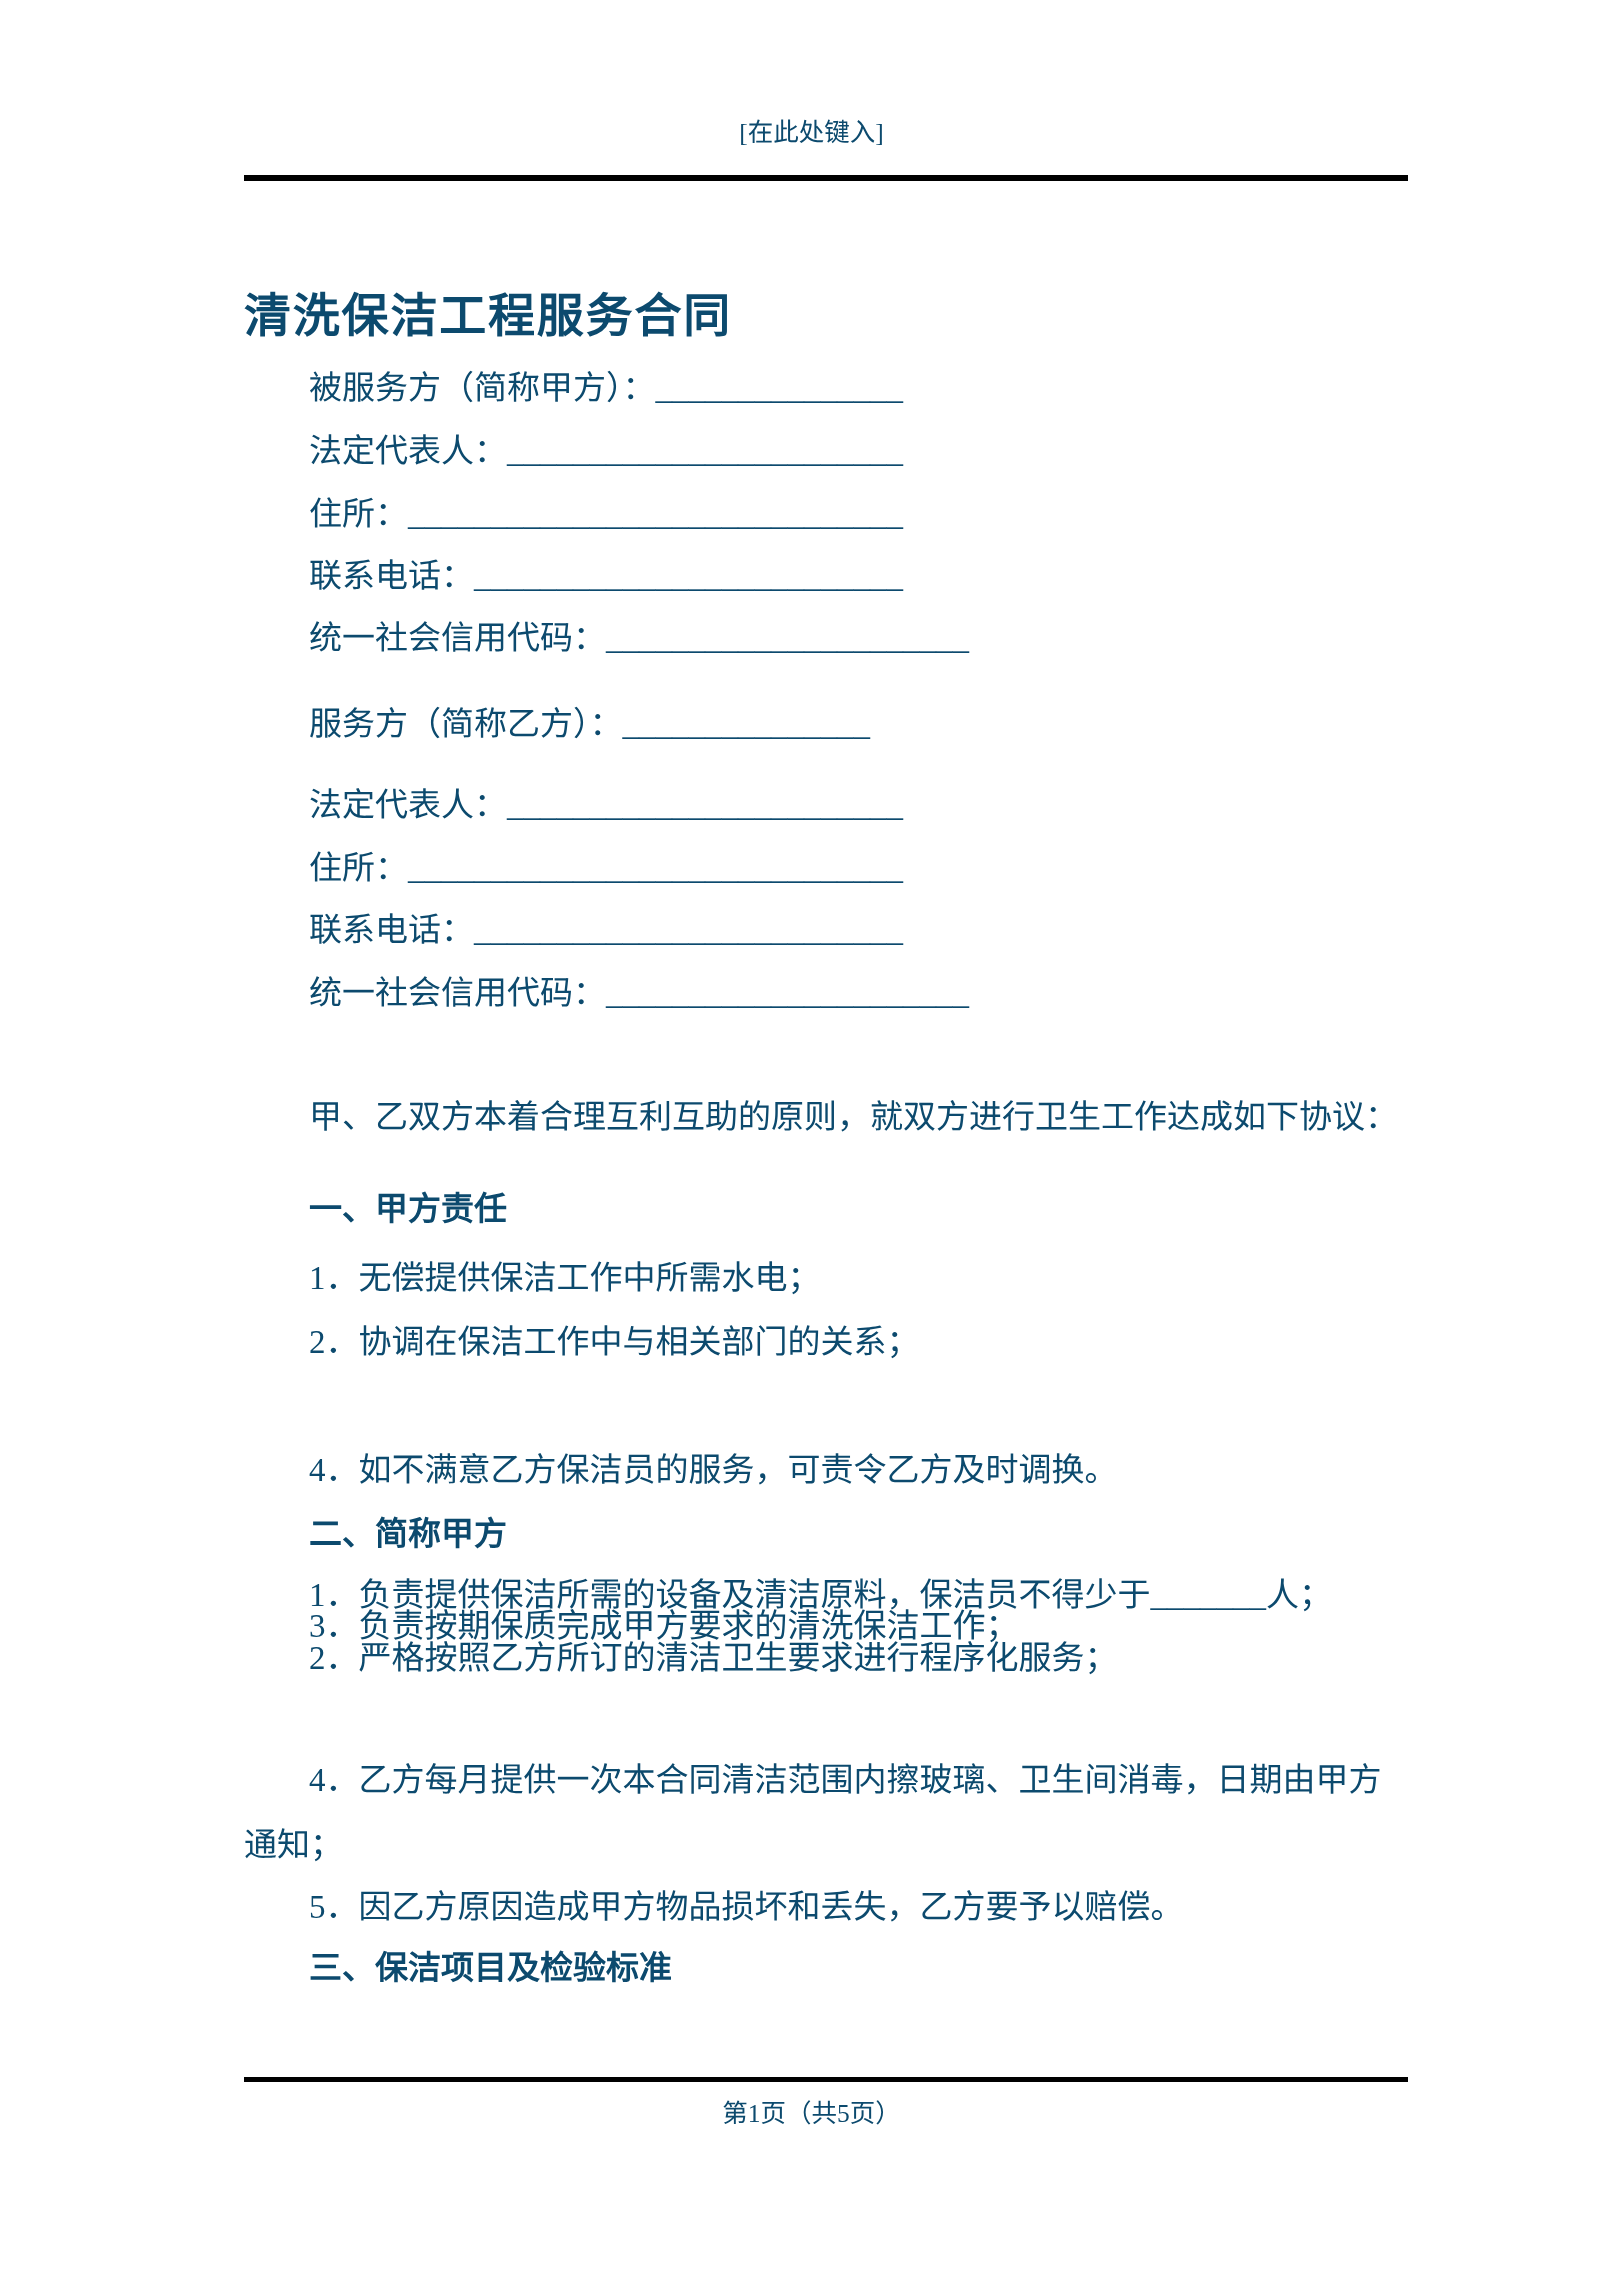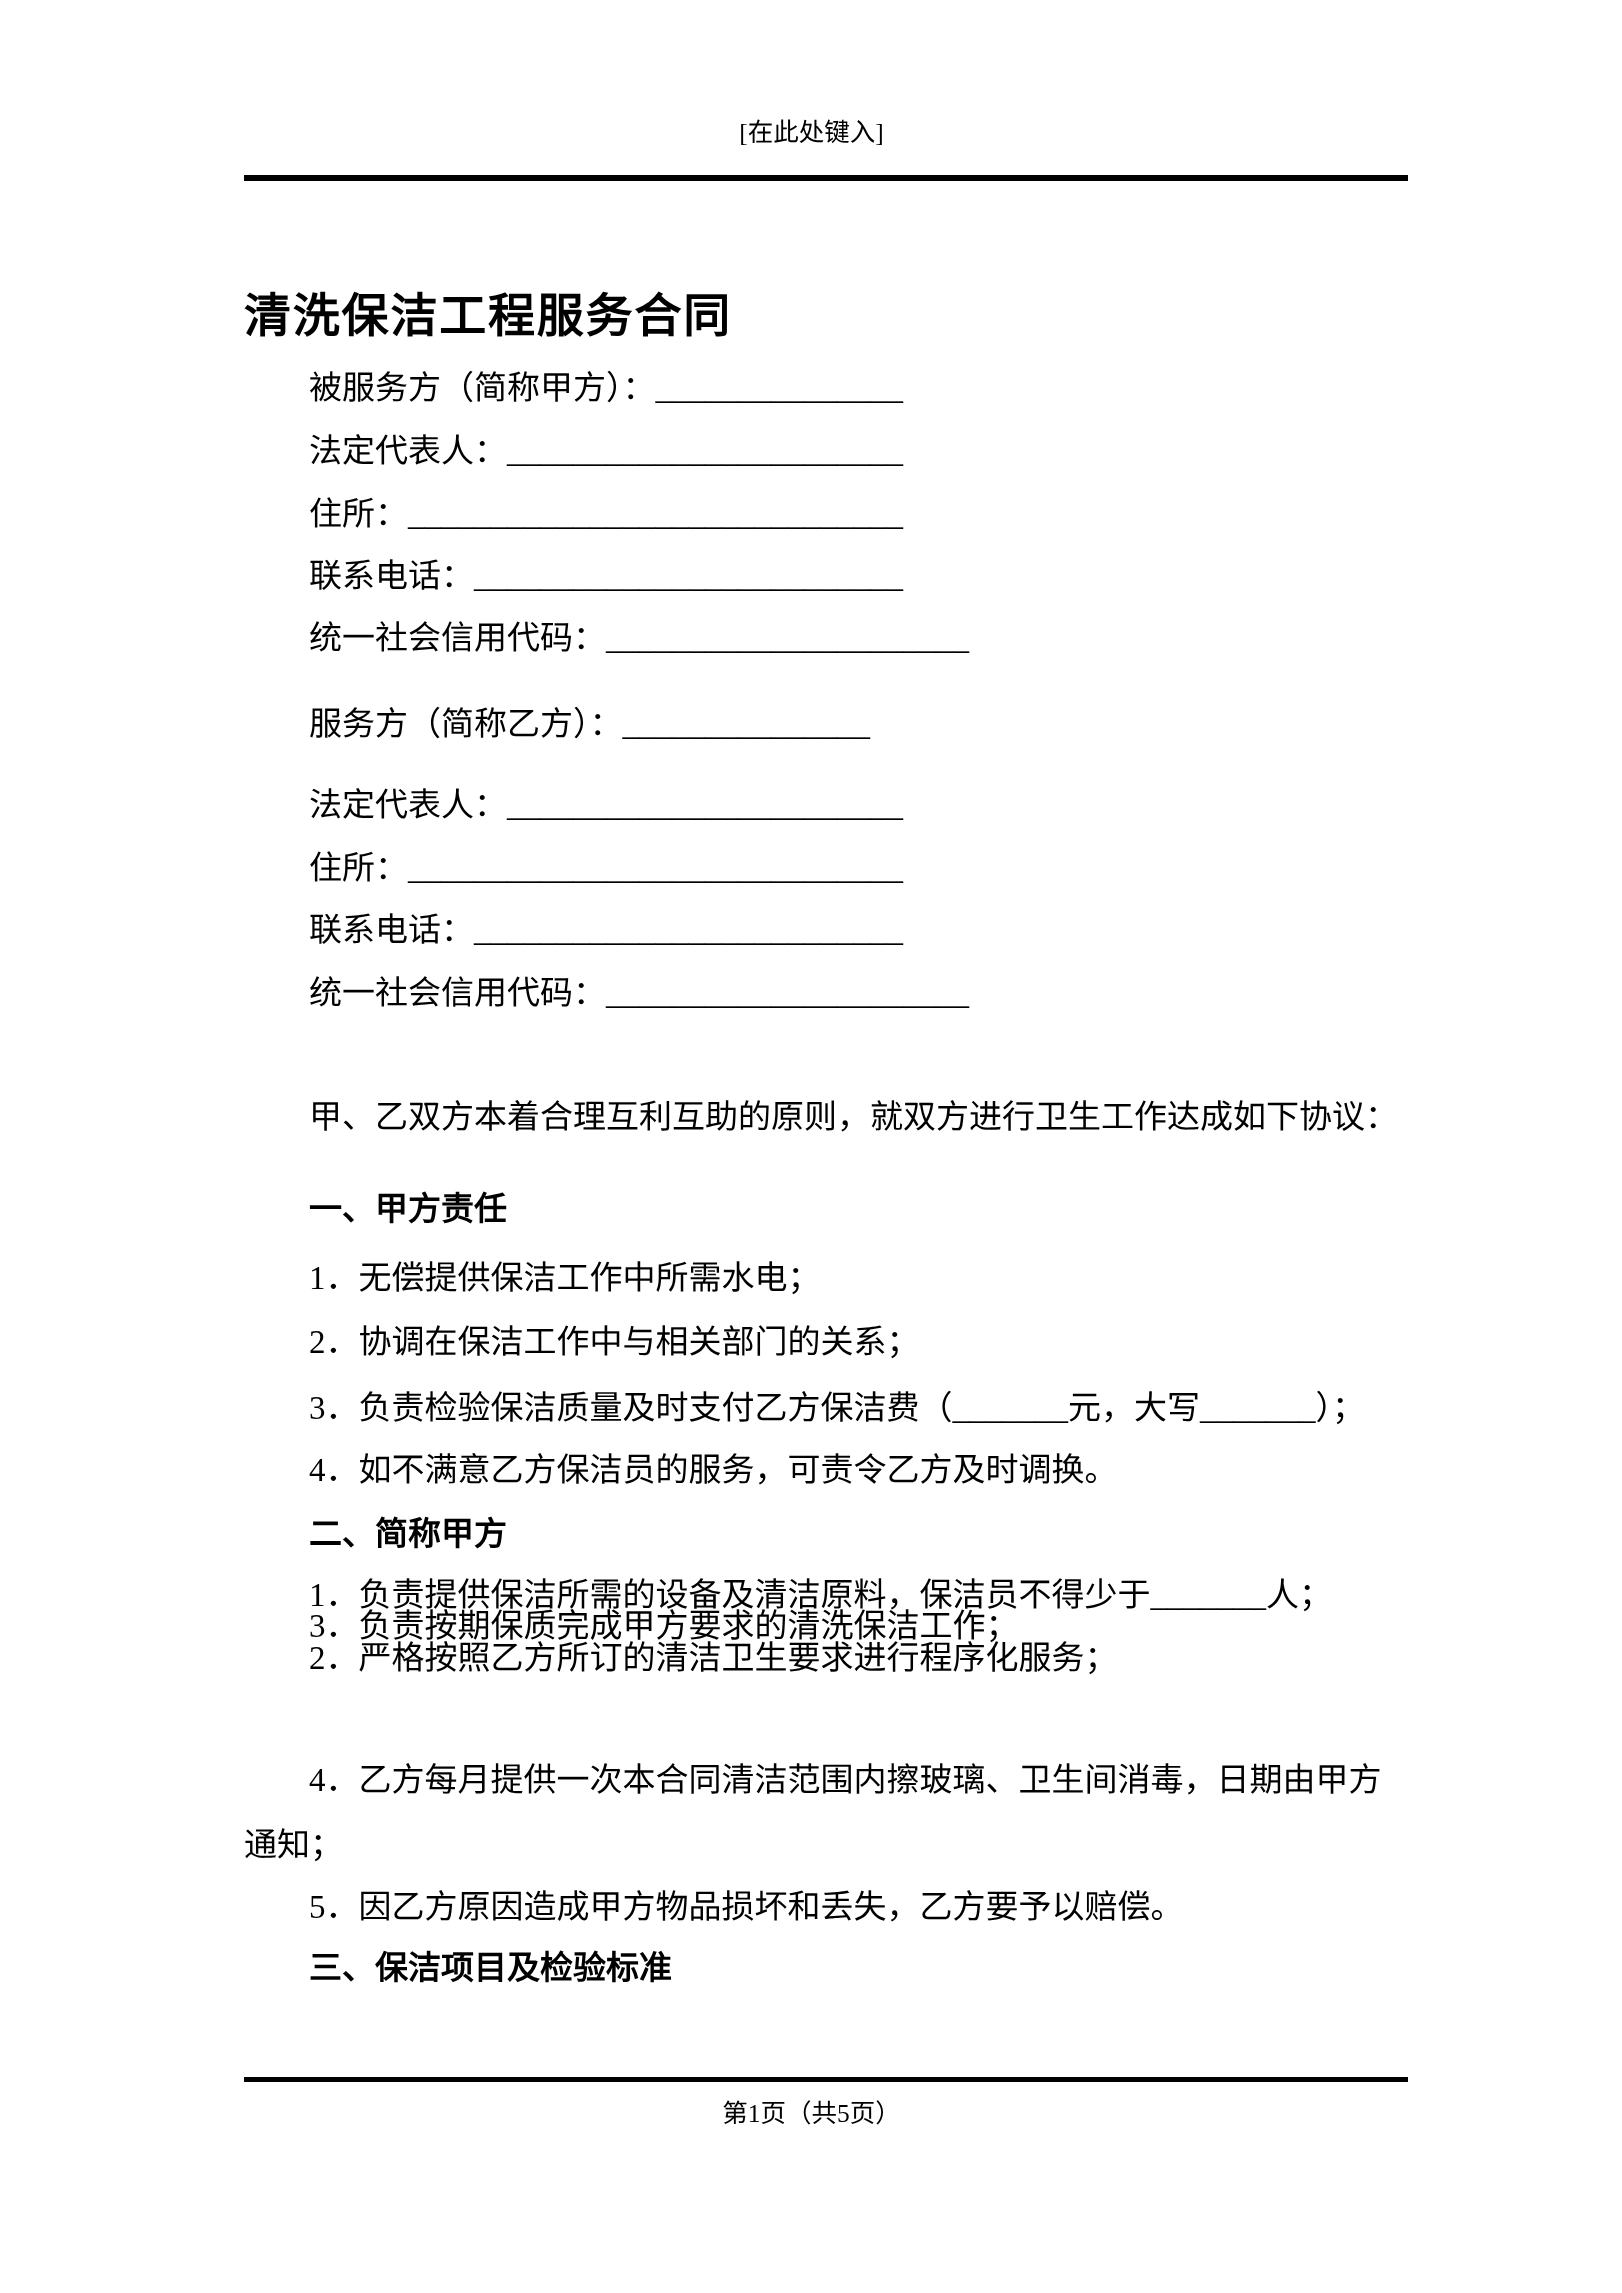"[在此处键入]" .page { color: #000000 -> #0c4a6e }
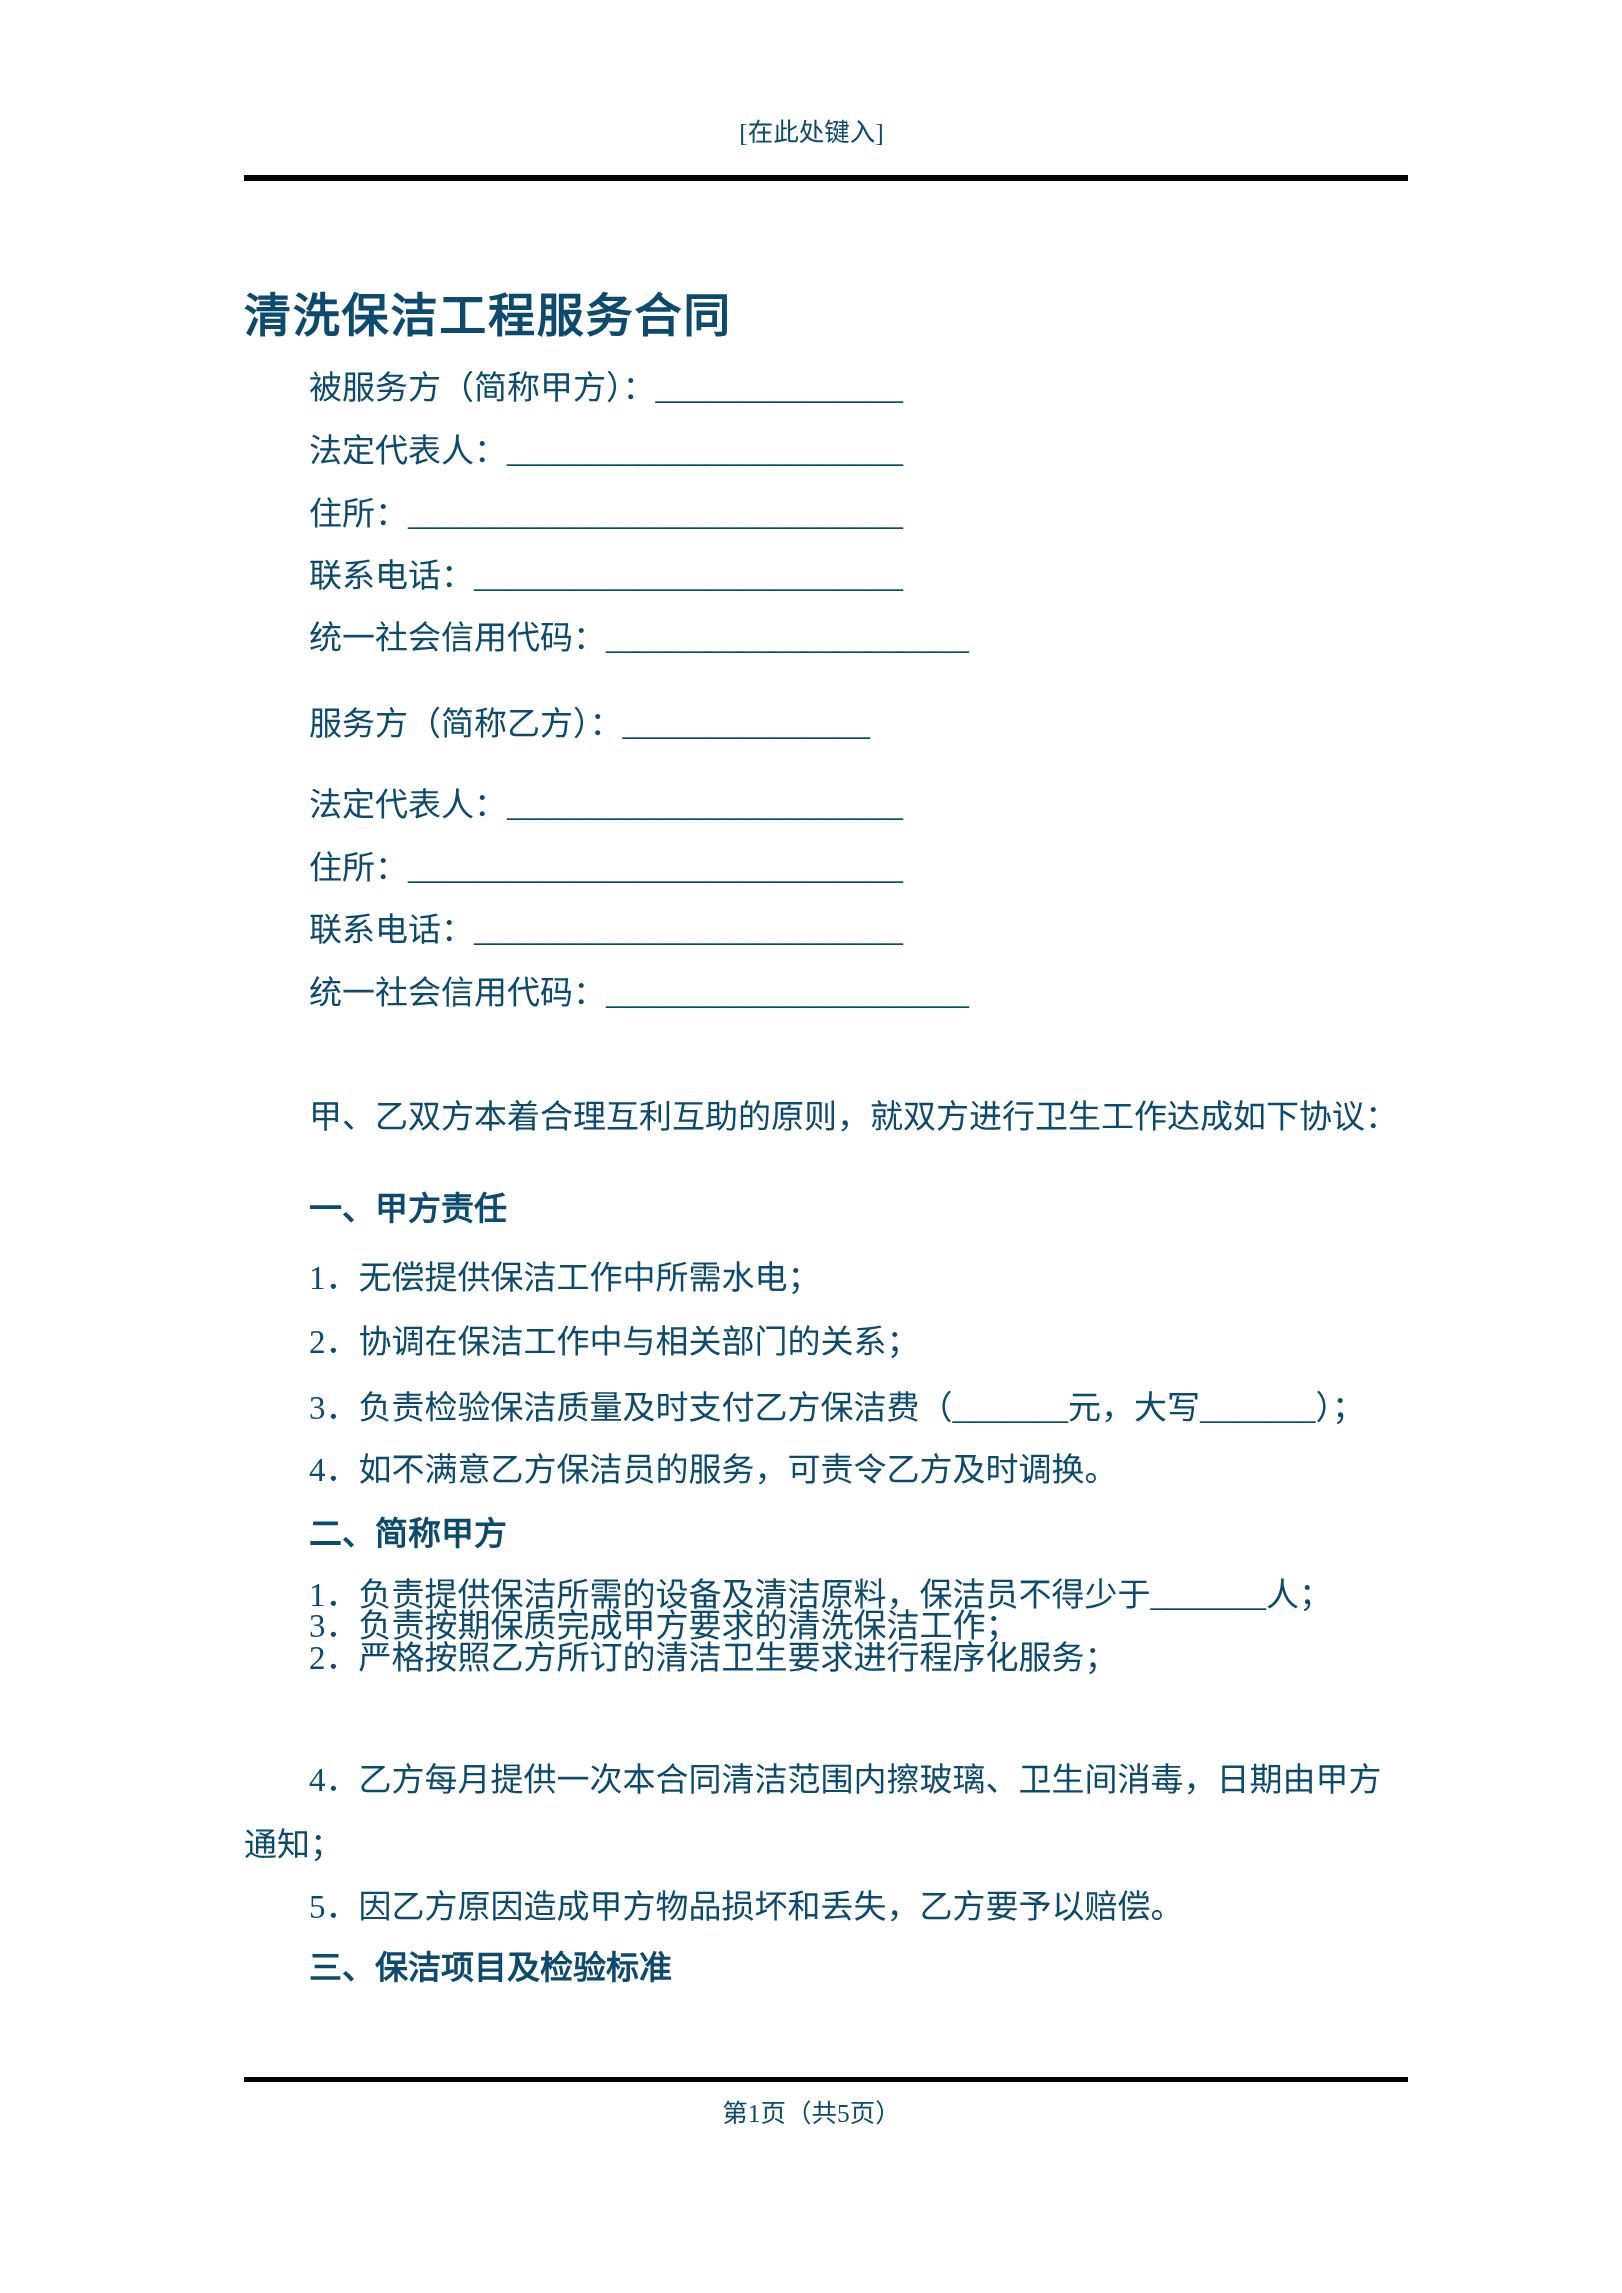"3．负责检验保洁质量及时支付乙方保洁费（_______元，大写_______）；" div.tline { html: <div>3．负责检验保洁质量及时支付乙方保洁费（_______元，大写_______）；</div> -> none }
